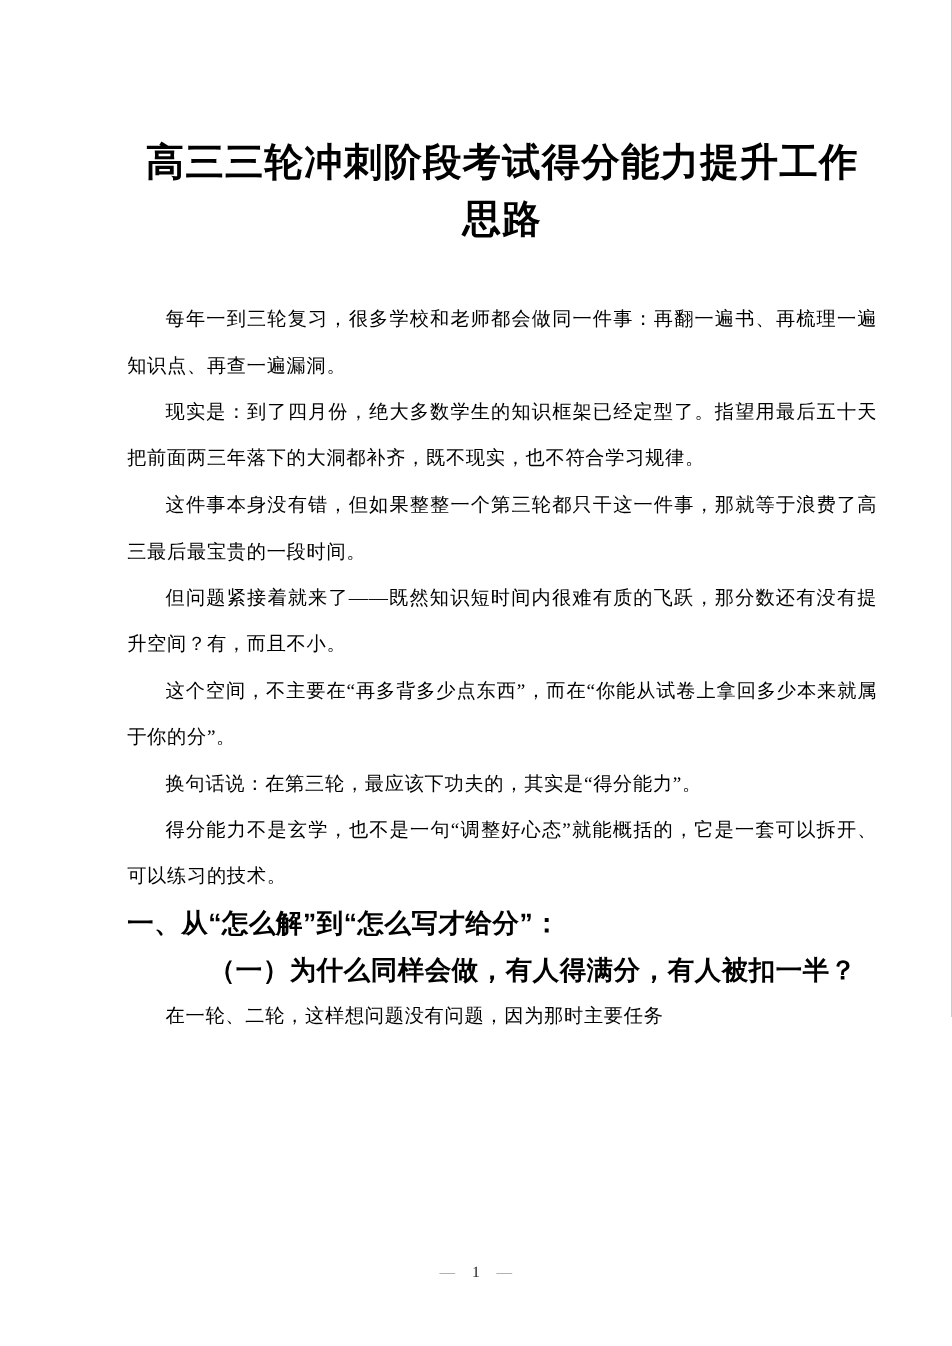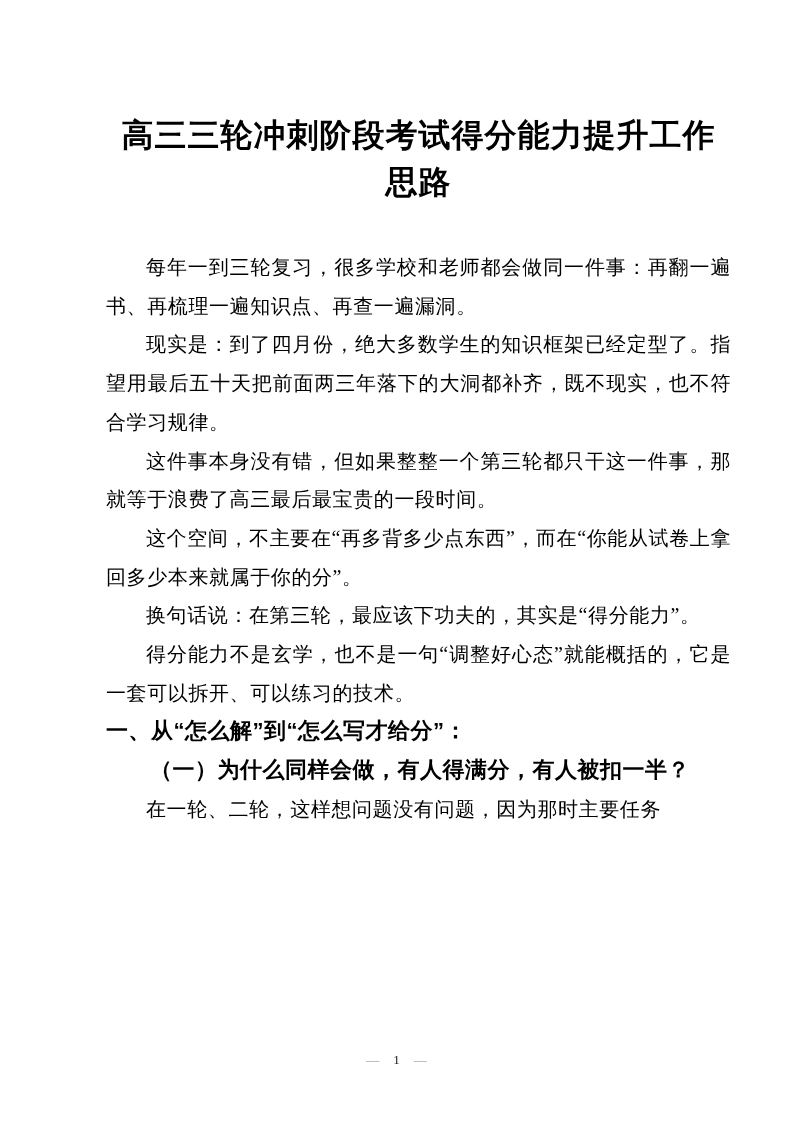"每年一到三轮复习，很多学校和老师都会做同一件事：再翻一遍书、再梳理一遍知识点、再" .para { font-size: 20px -> 16px }
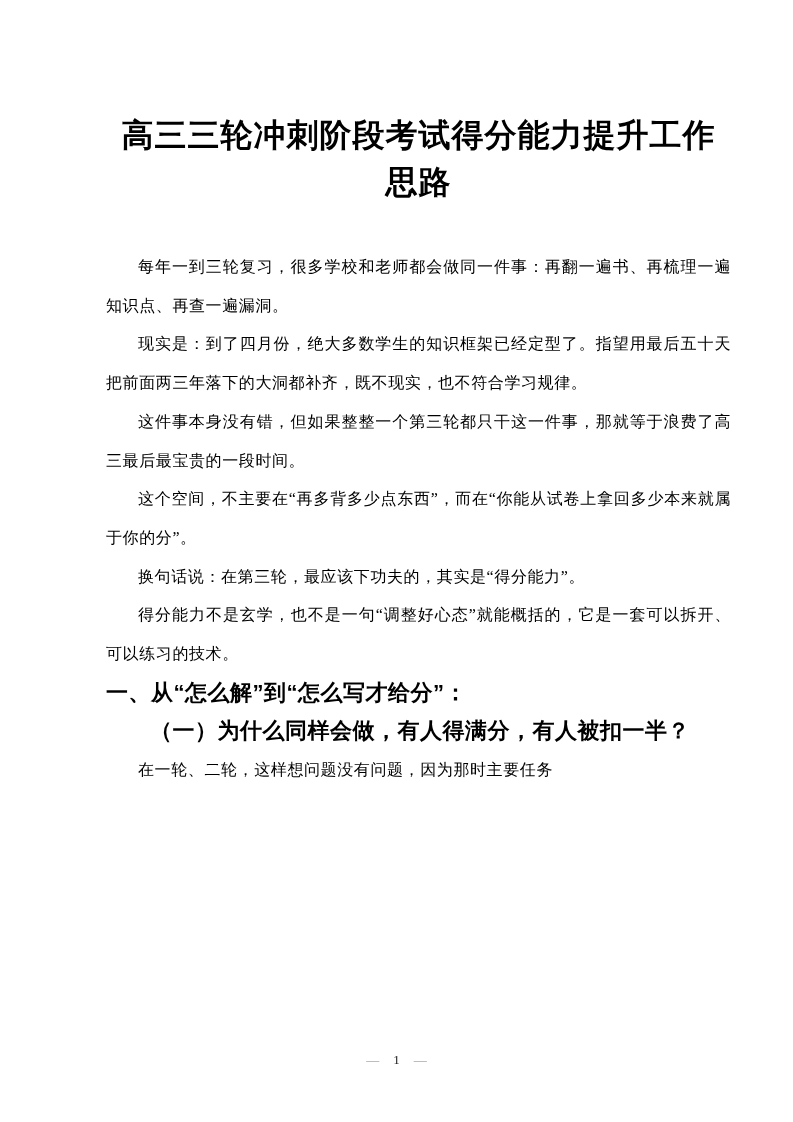"但问题紧接着就来了——既然知识短时间内很难有质的飞跃，那分数还有没有提升空间？有" p.para { html: none -> <p>但问题紧接着就来了——既然知识短时间内很难有质的飞跃，那分数还有没有提升空间？有，而且不小。</p> }
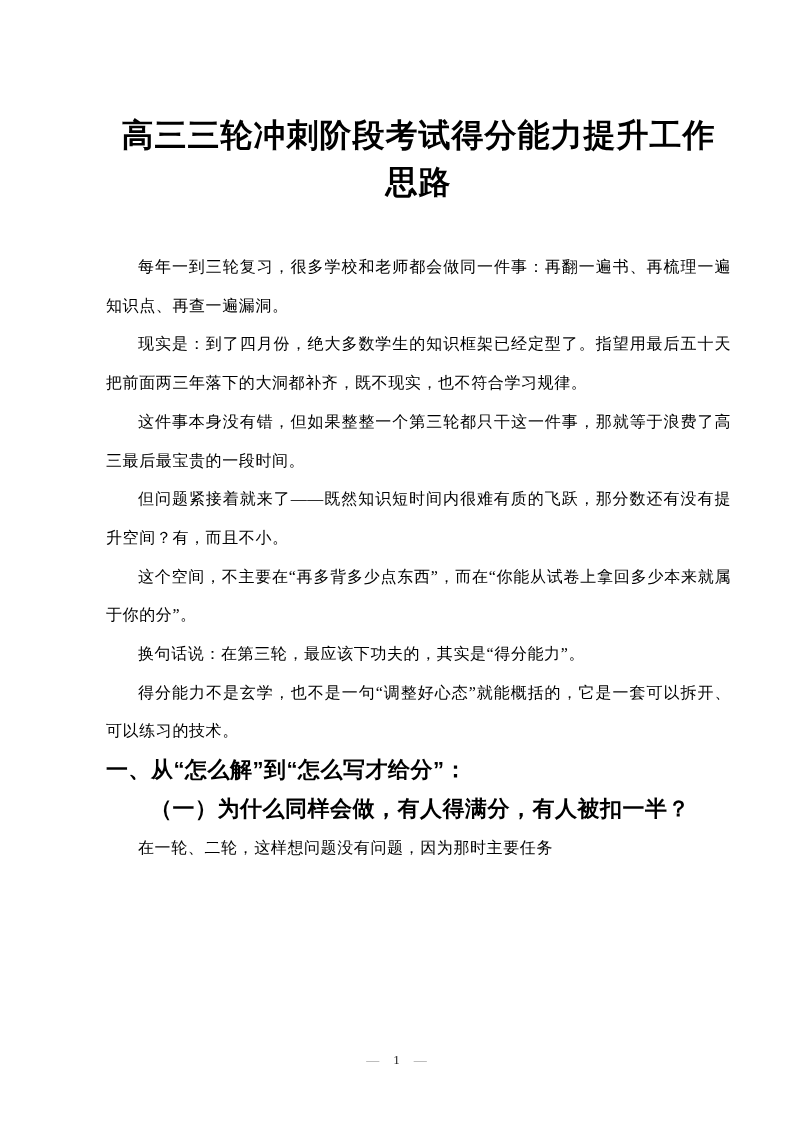"（一）为什么同样会做，有人得满分，有人被扣一半？" .h-sub { margin-left: none -> 24px }
